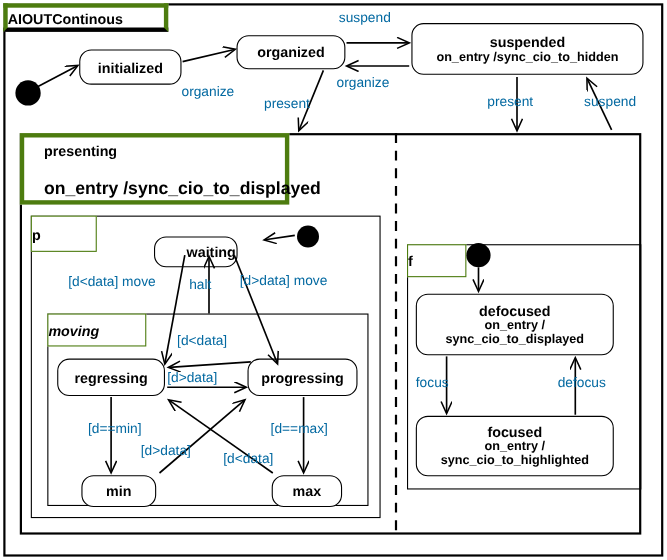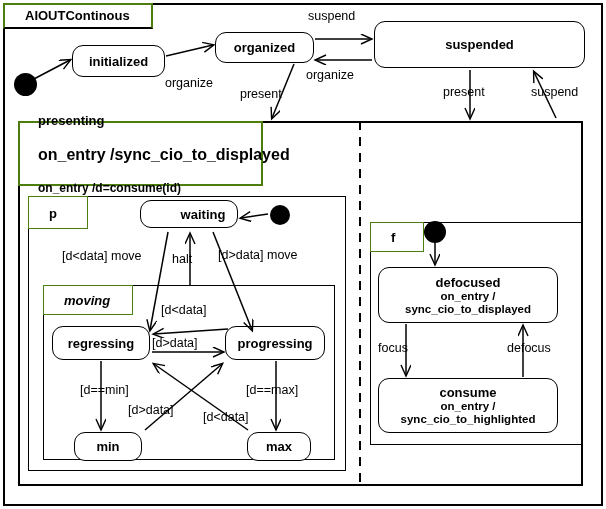"AIOUTContinous" .tab { border: 2px solid #4d7c0f -> 4px solid #4d7c0f; padding: 3px 8px 2px 20px -> 3px 8px 2px 0 }
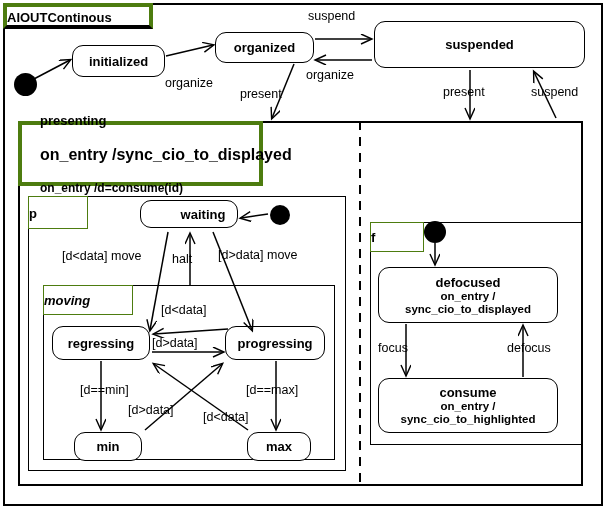"suspend" .tl { color: #000000 -> #0369a1 }
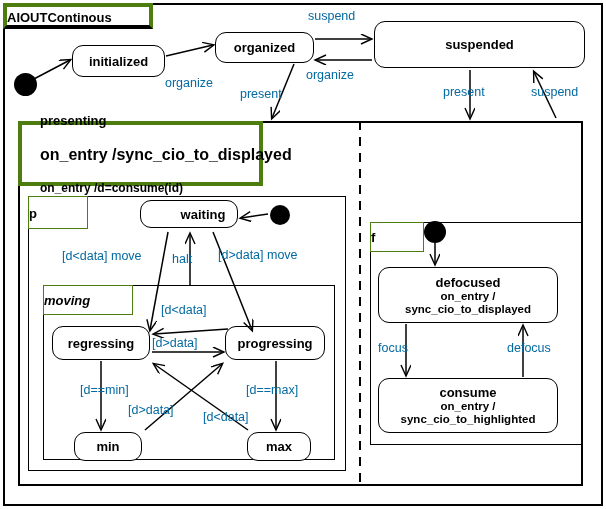"on_entry /sync_cio_to_hidden" span.act { html: none -> <span>on_entry /sync_cio_to_hidden</span> }
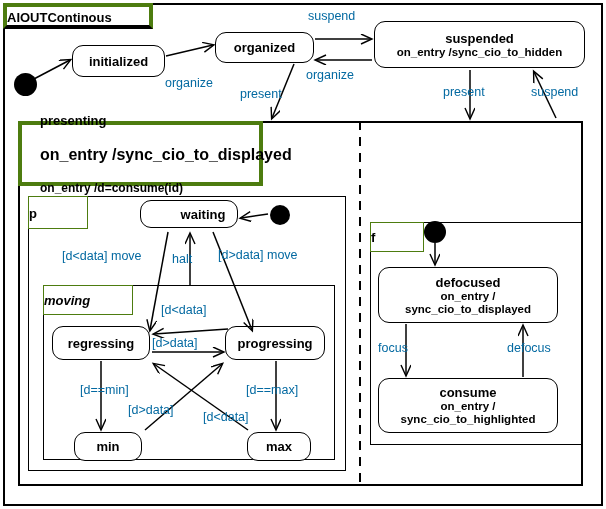"on_entry /d=consume(id)" span.tab-text { html: <span>on_entry /d=consume(id)</span> -> none }
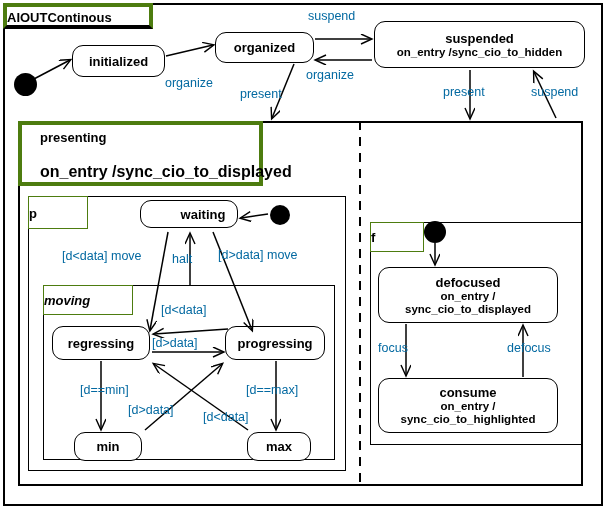"waiting" div.state { top: 200px -> 215px; width: 98px -> 76px }
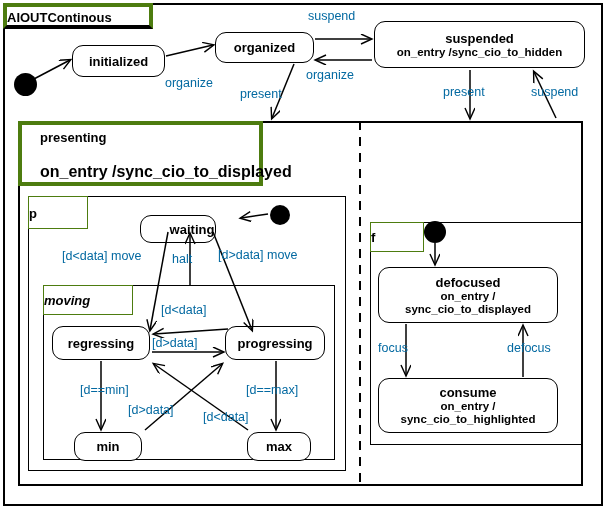"consume" span.name { text: consume -> focused }
